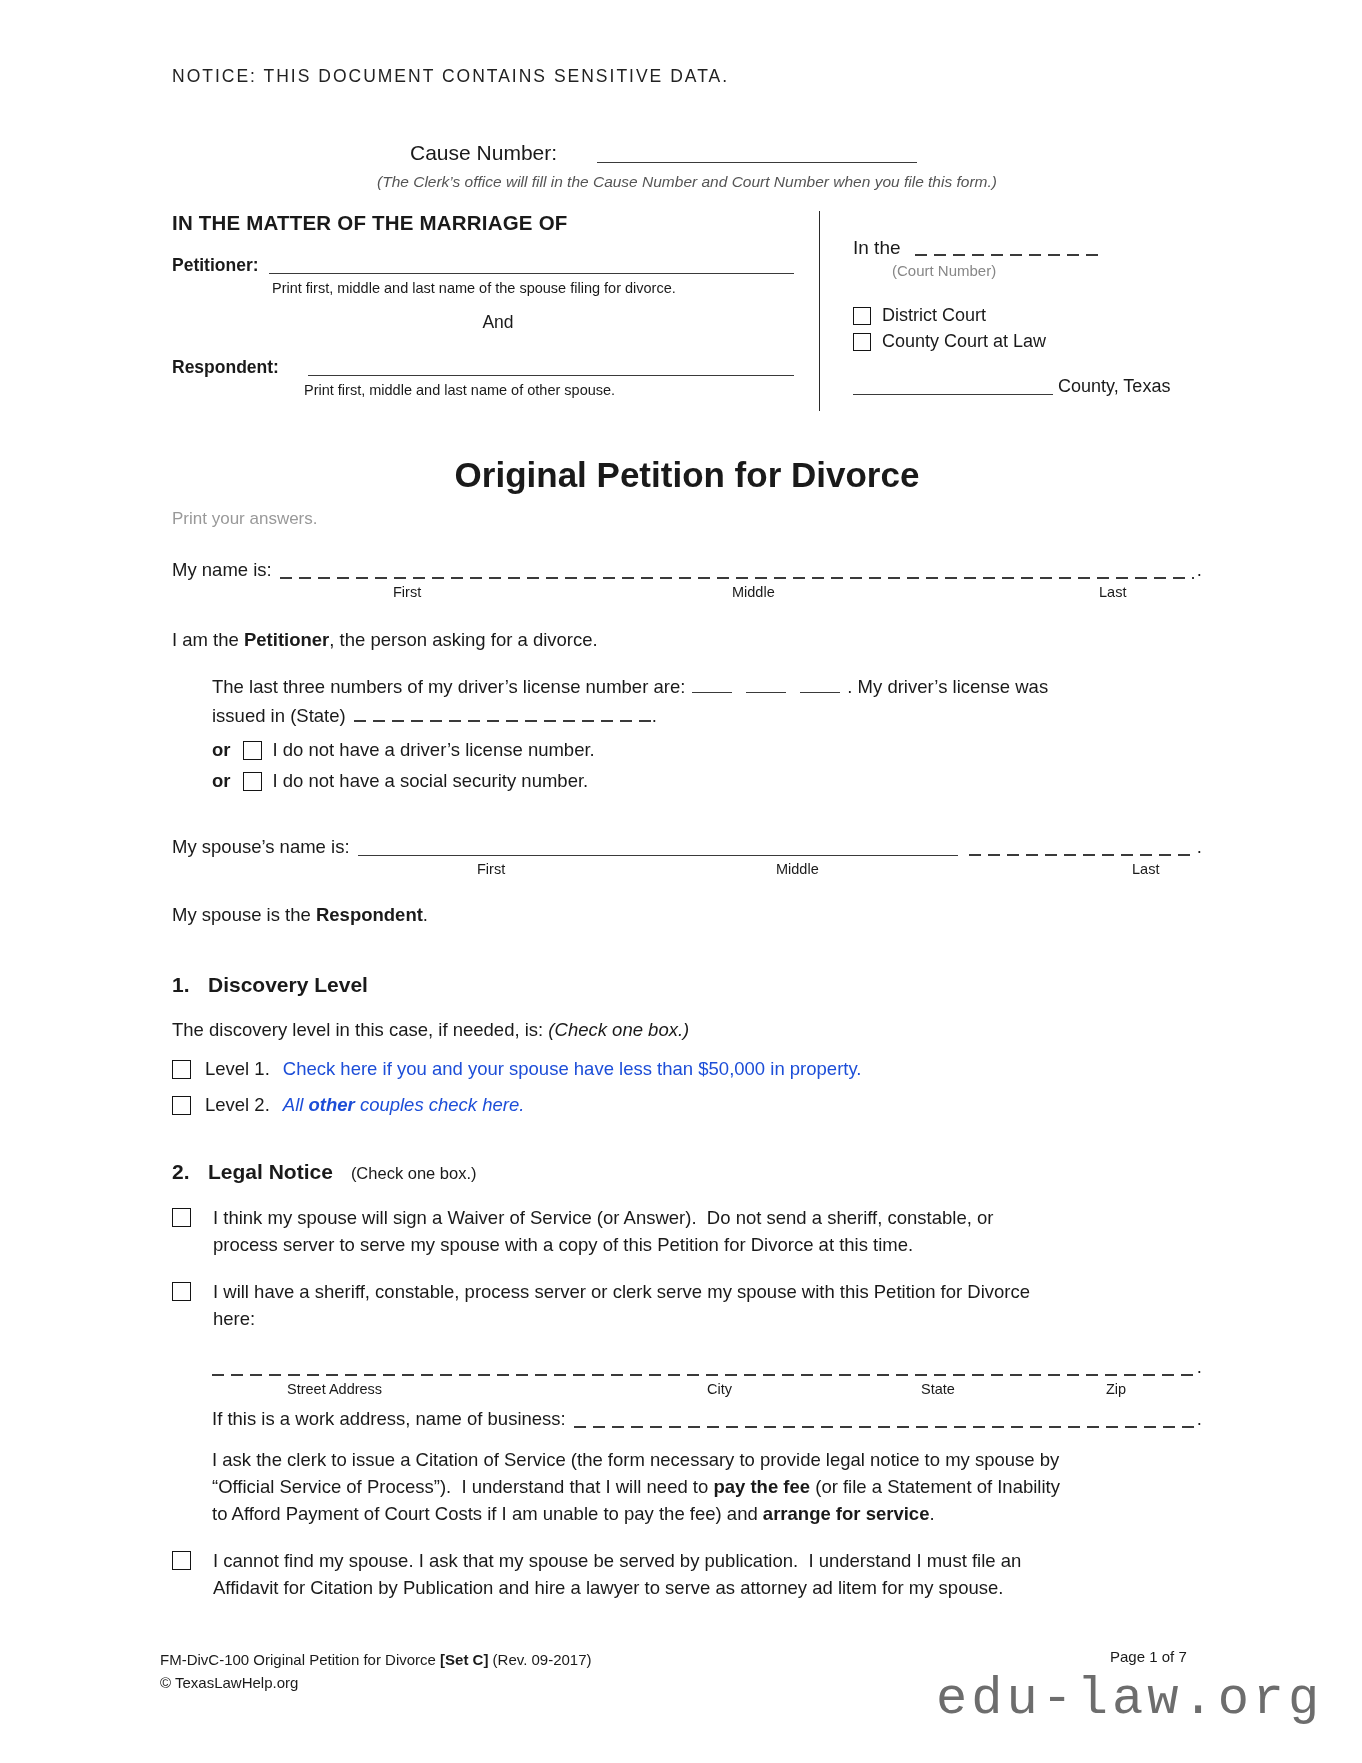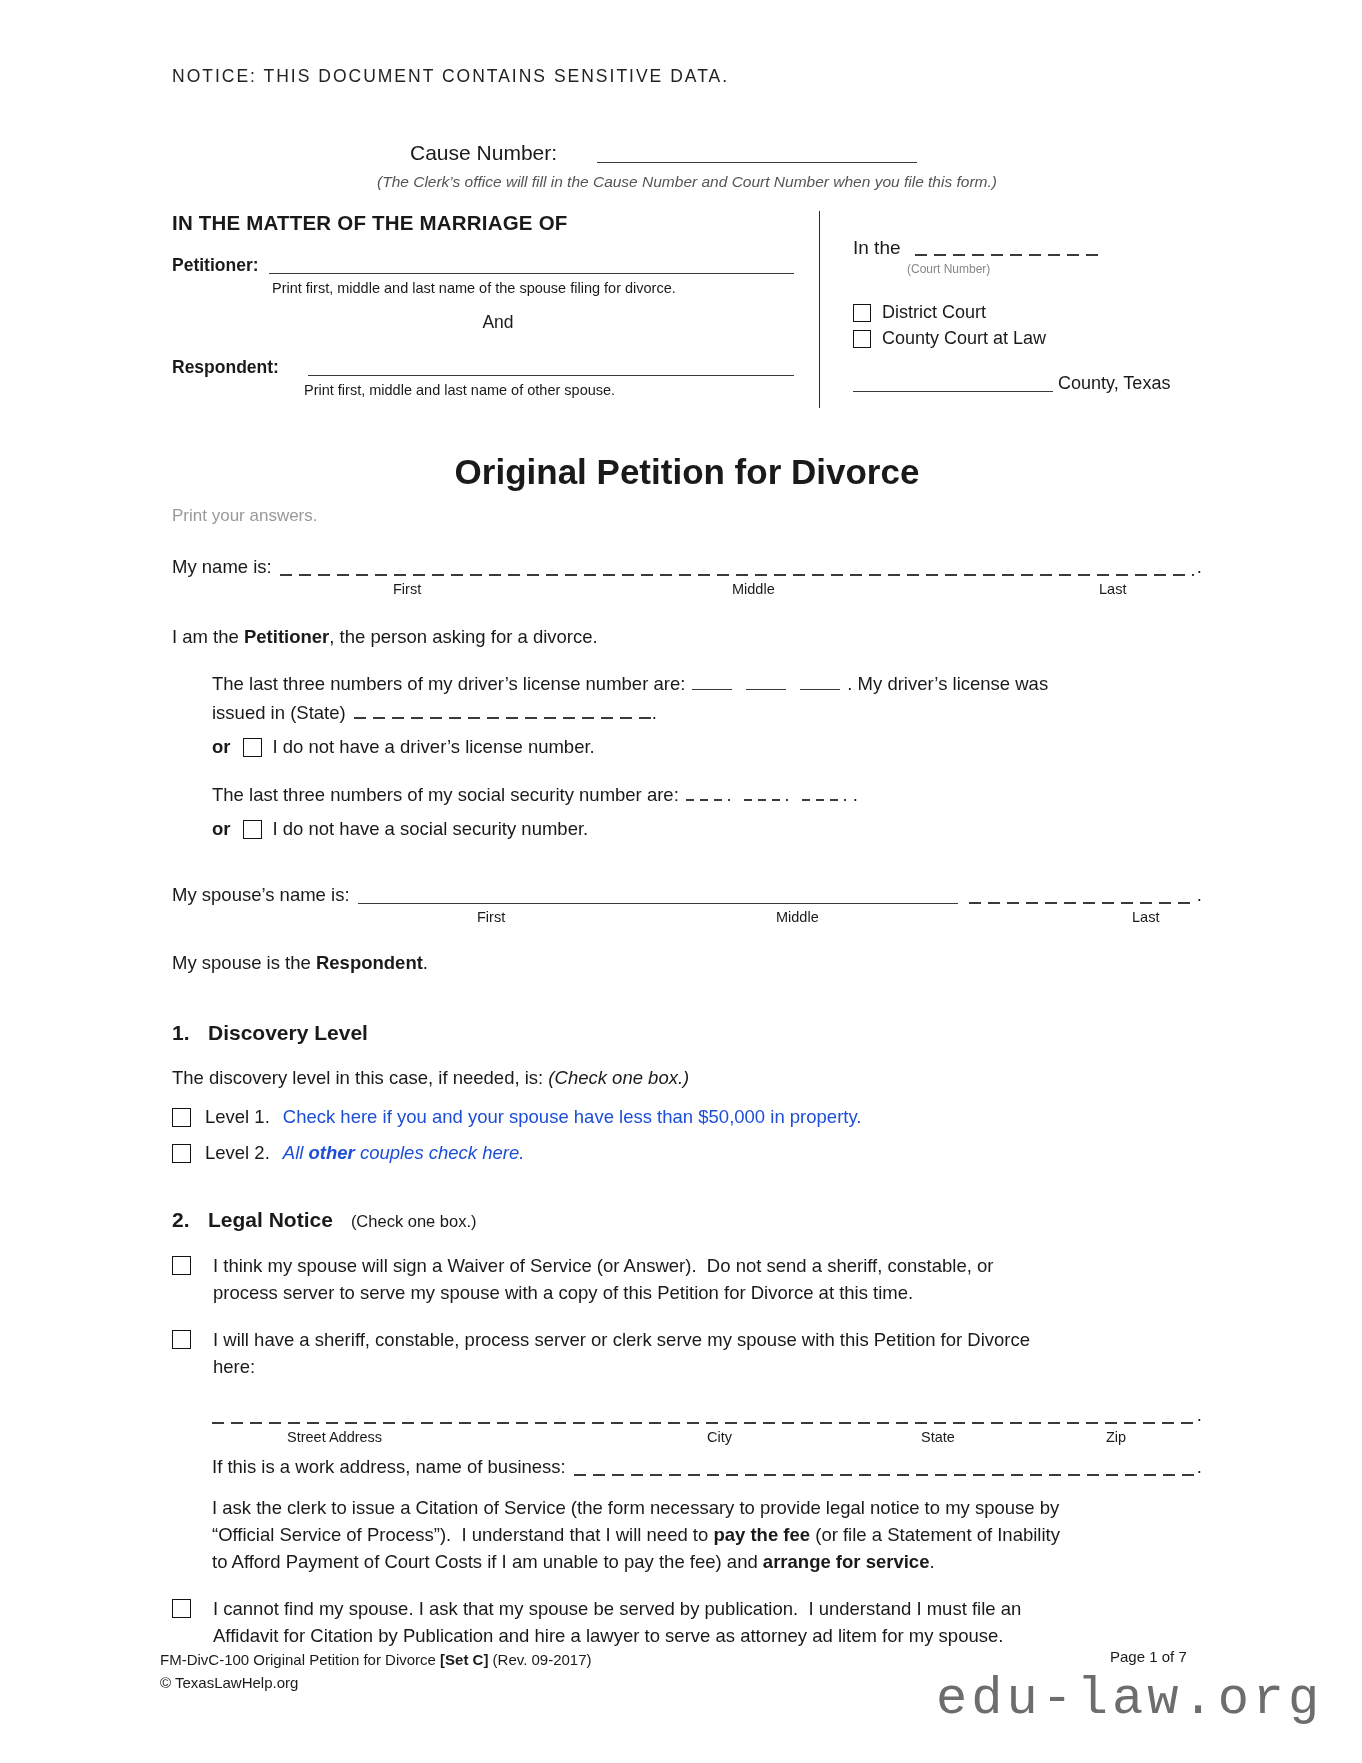"(Court Number)" .court-caption { font-size: 12px -> 15px; margin-left: 54px -> 39px }
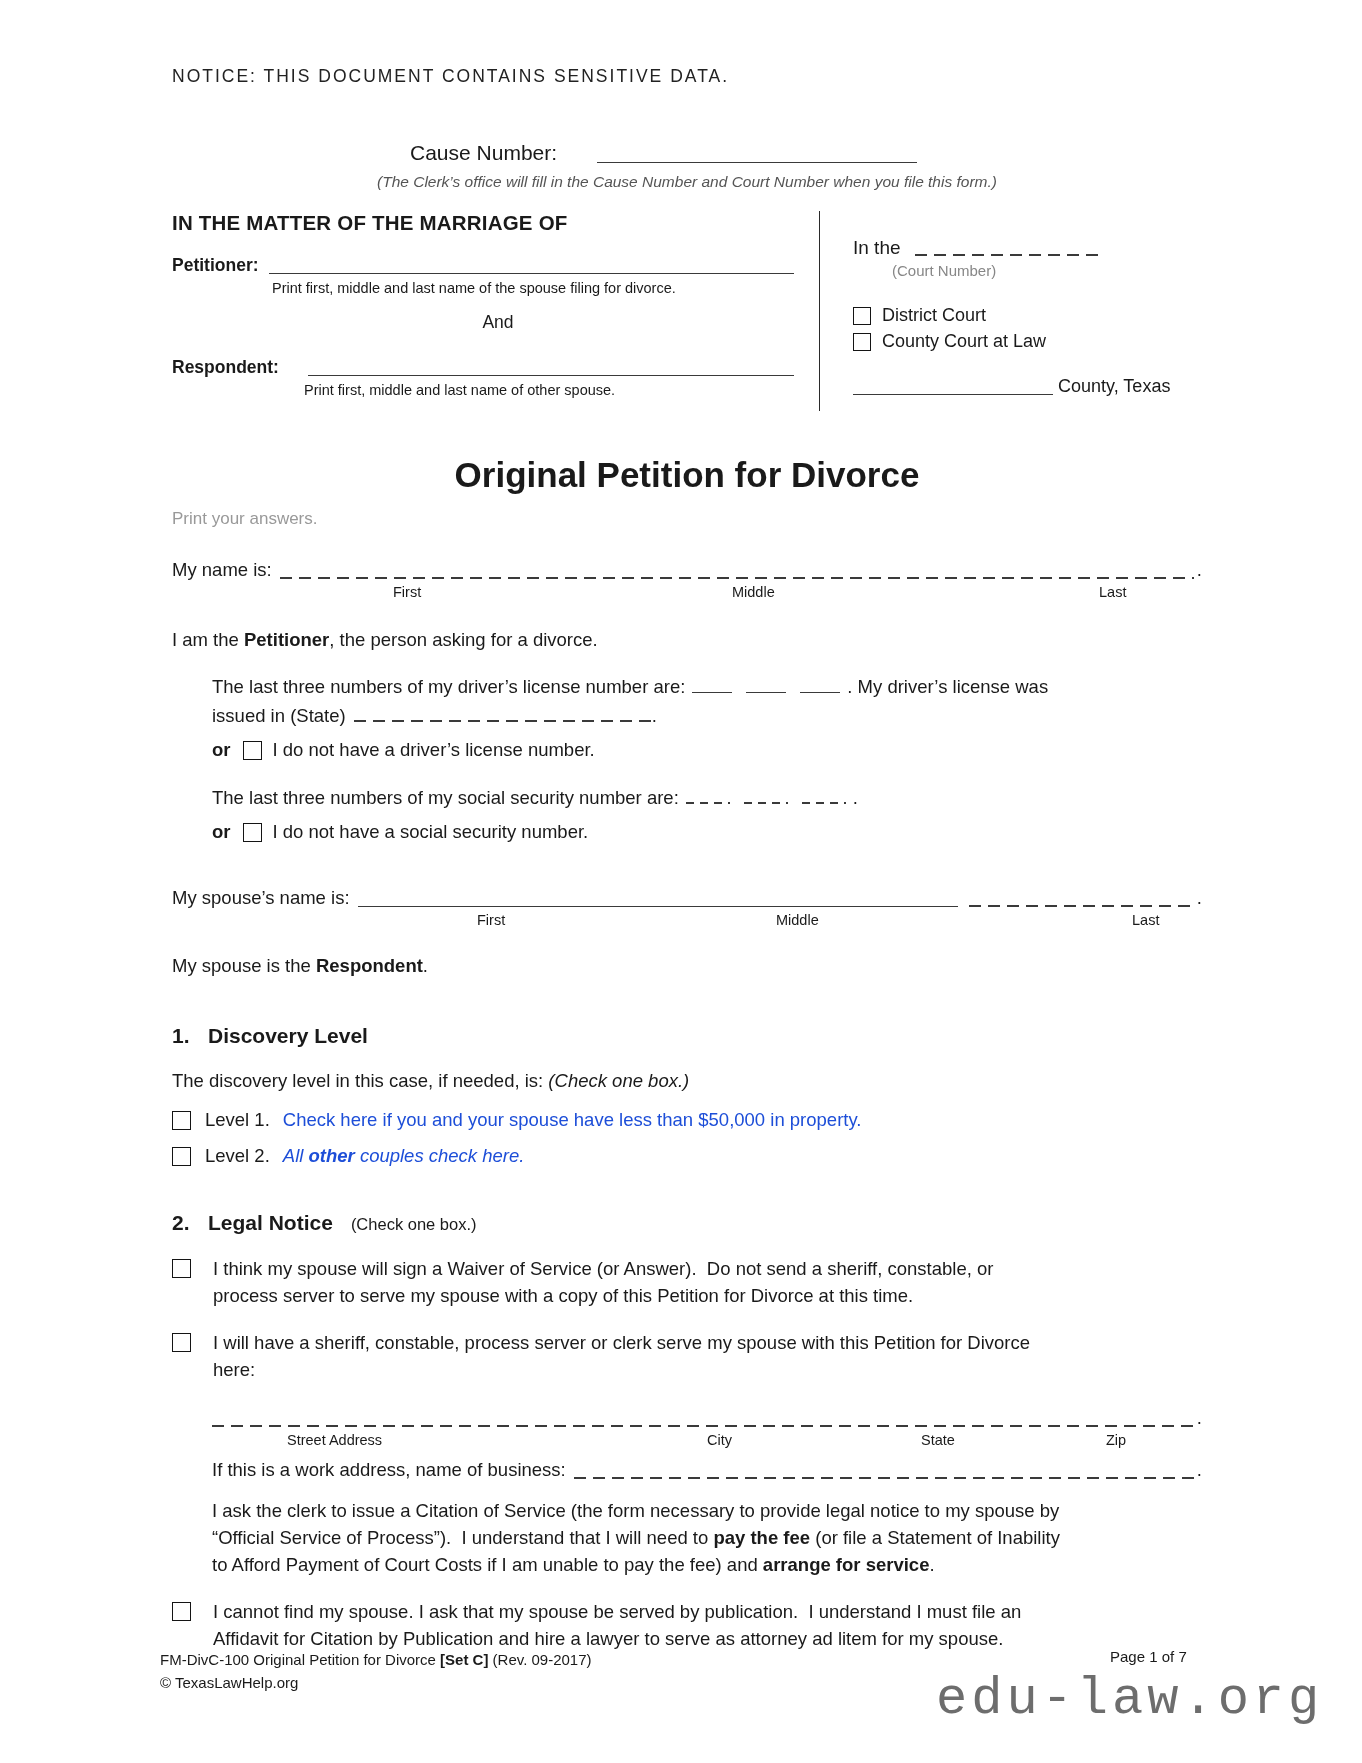"The last three numbers of my social" div.body-text { html: <div> <span>The last three numbers of my social security number are:</span><span></span><span></span><span></span><span>.</span> </div> -> none }
